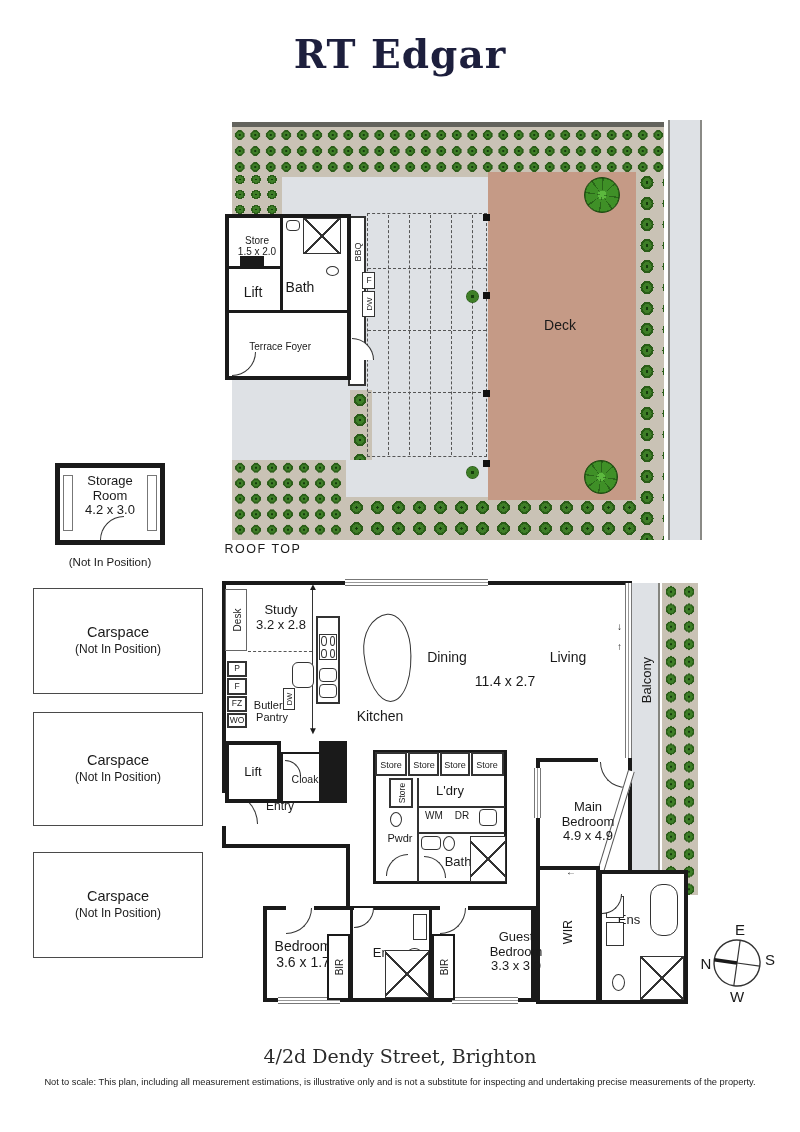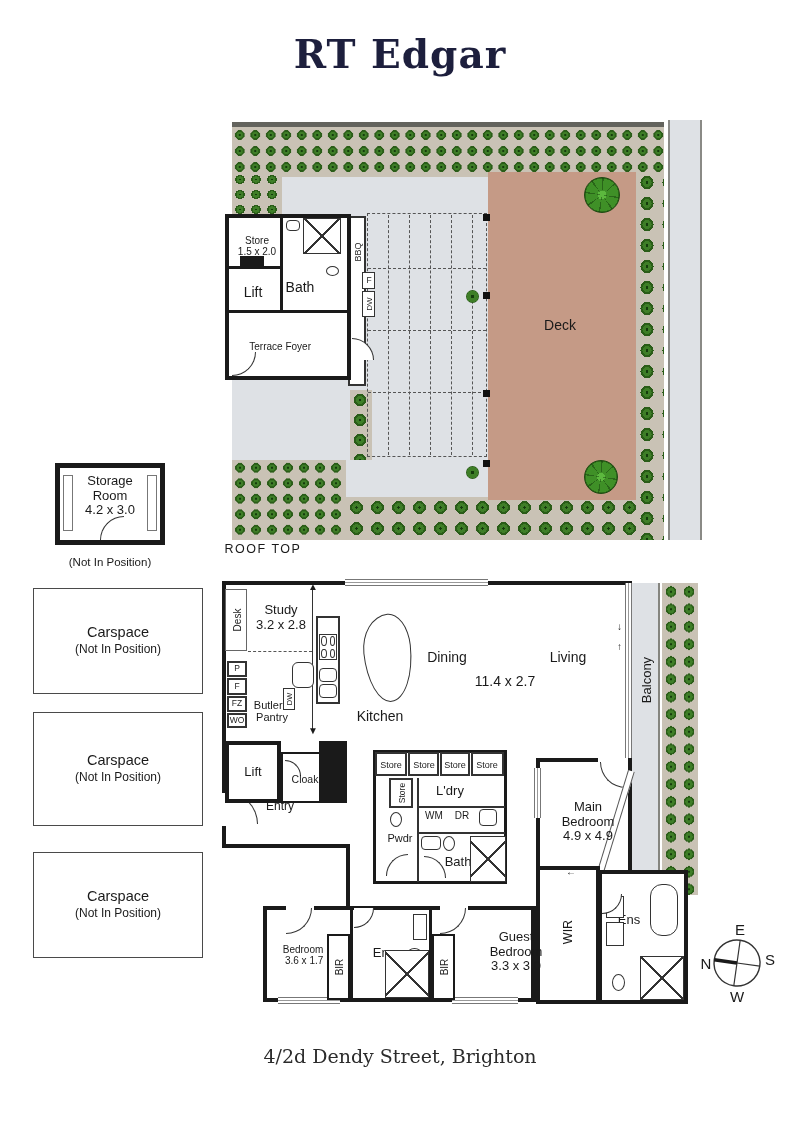"Bedroom" div.lbl { font-size: 10px -> 14px; text-align: right -> none }
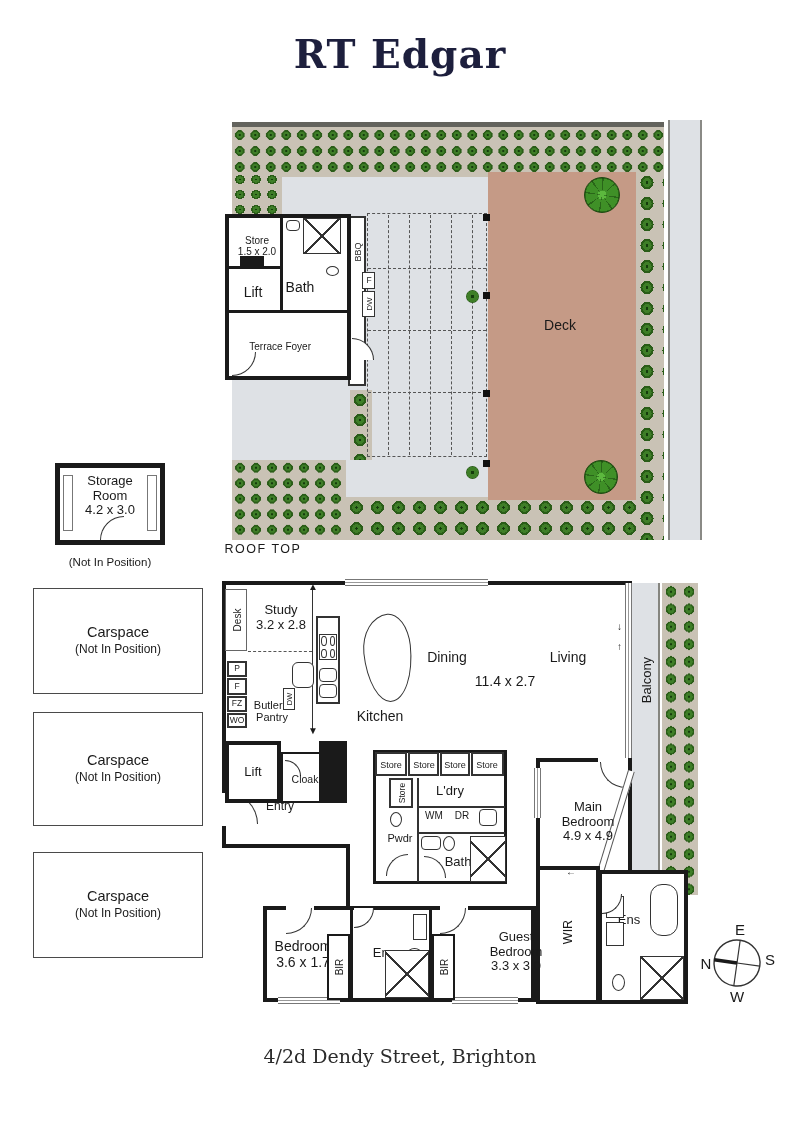"Not to scale: This plan," div.lbl { html: none -> <div>Not to scale: This plan, including all measurement estimations, is illustrative only and is not a substitute for inspecting and undertaking precise measurements of the property.</div> }
